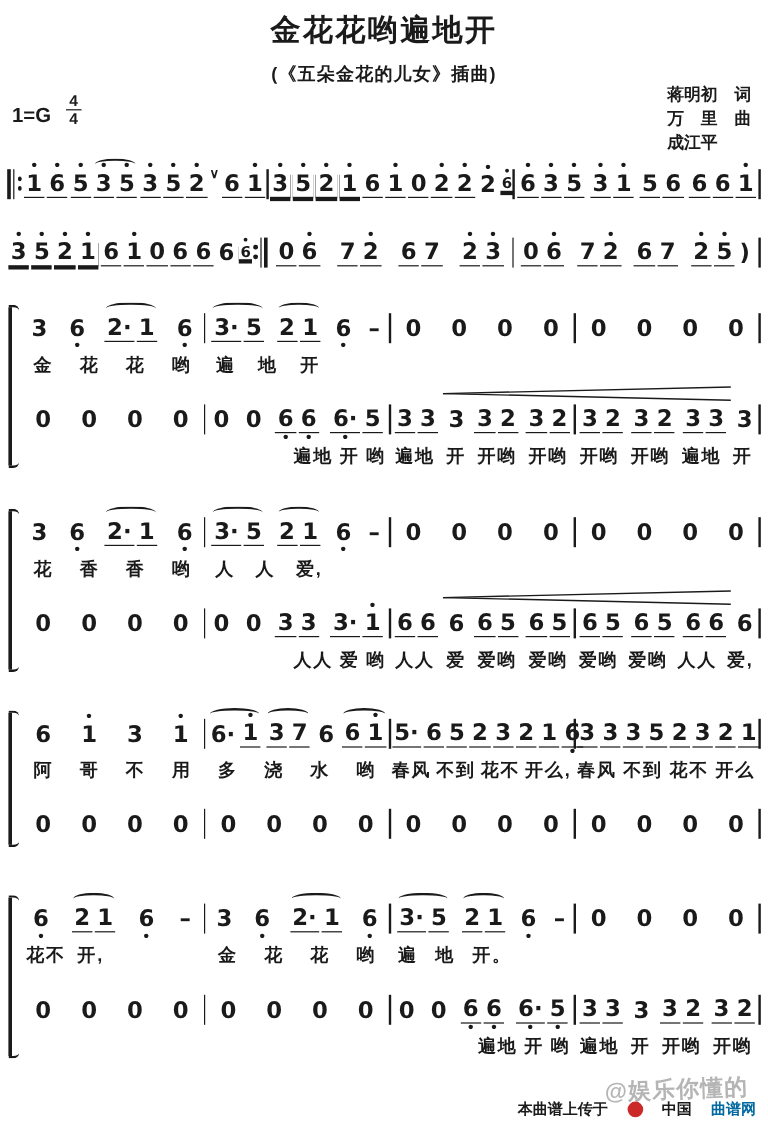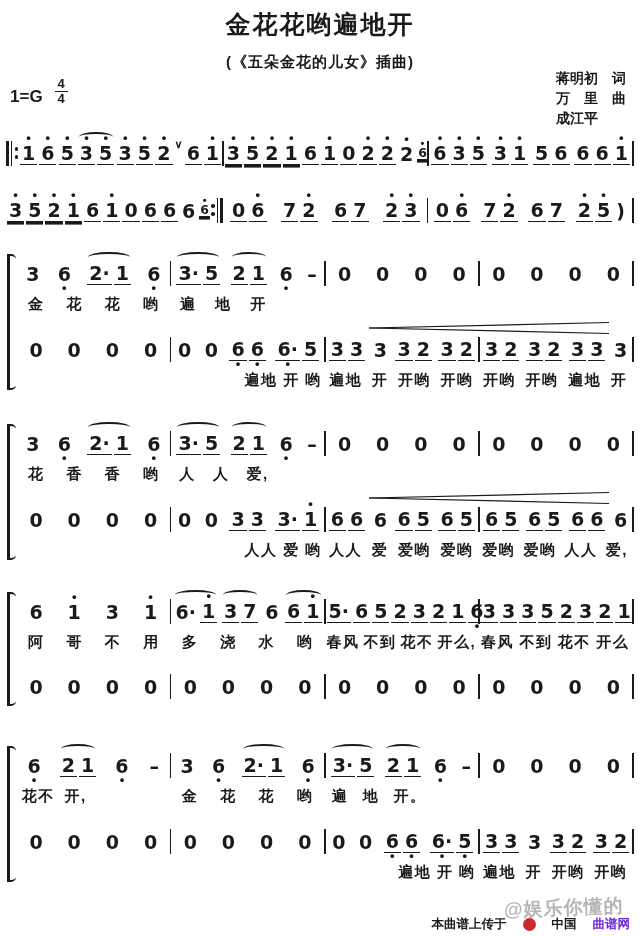"曲谱网" .site-red { color: #6d28d9 -> #0369a1 }
